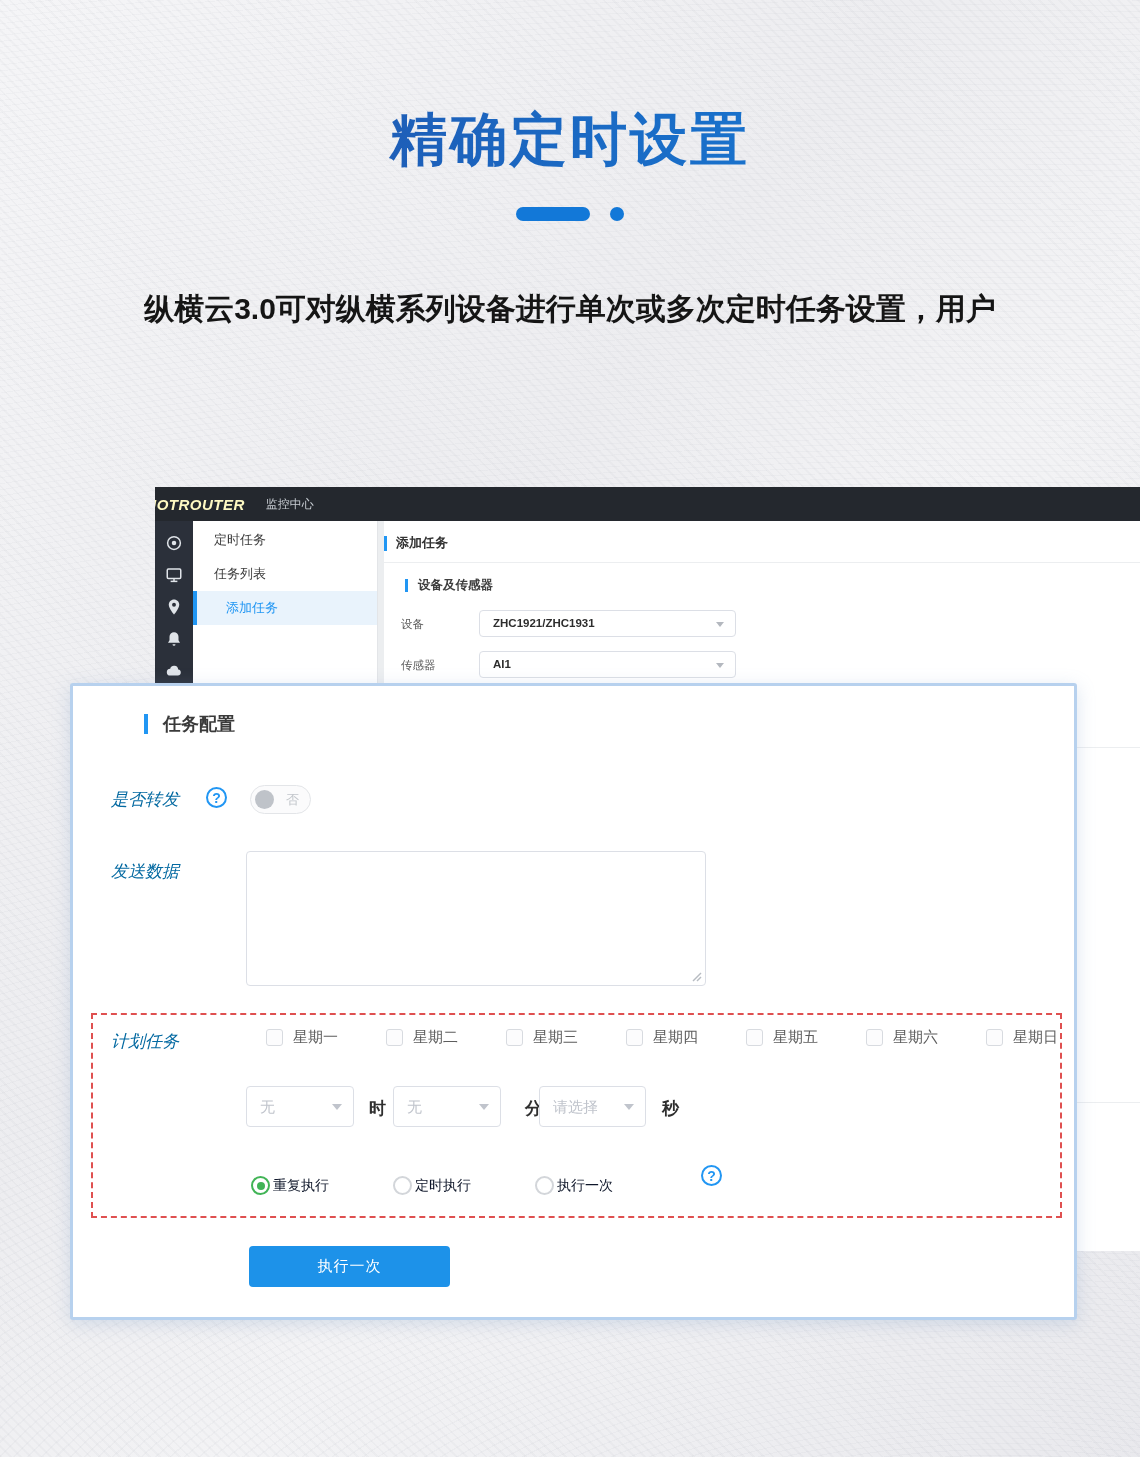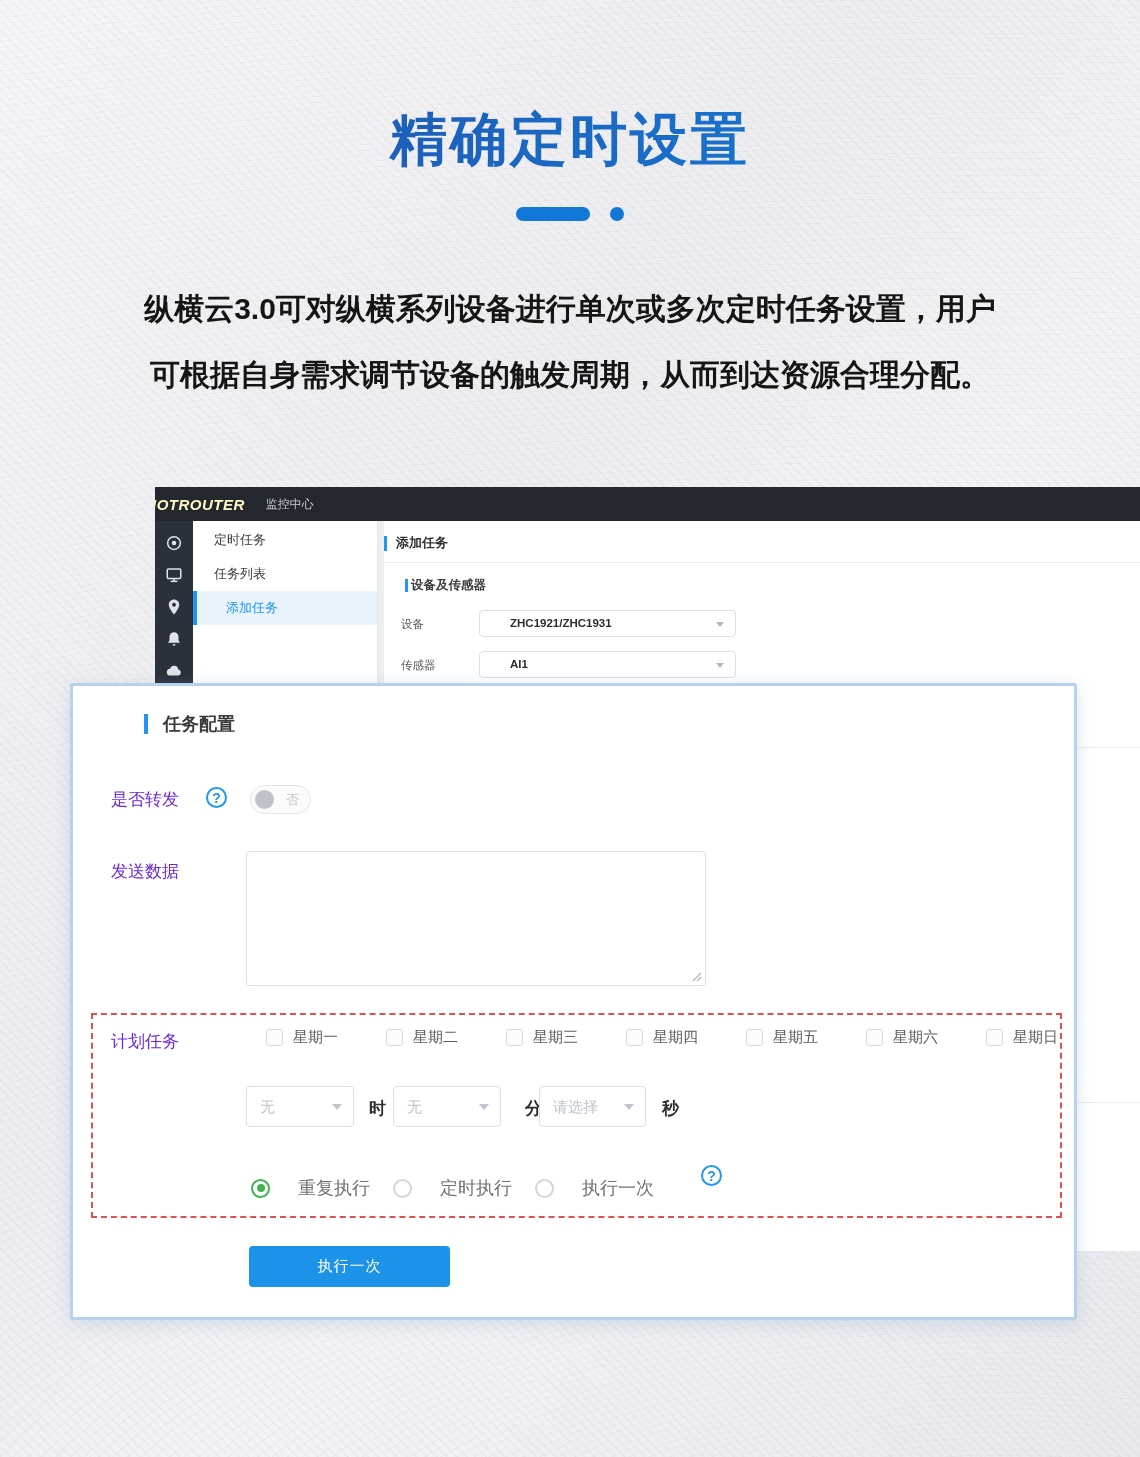"可根据自身需求调节设备的触发周期，从而到达资源合理分配。" div { html: <div>可根据自身需求调节设备的触发周期，从而到达资源合理分配。</div> -> none }
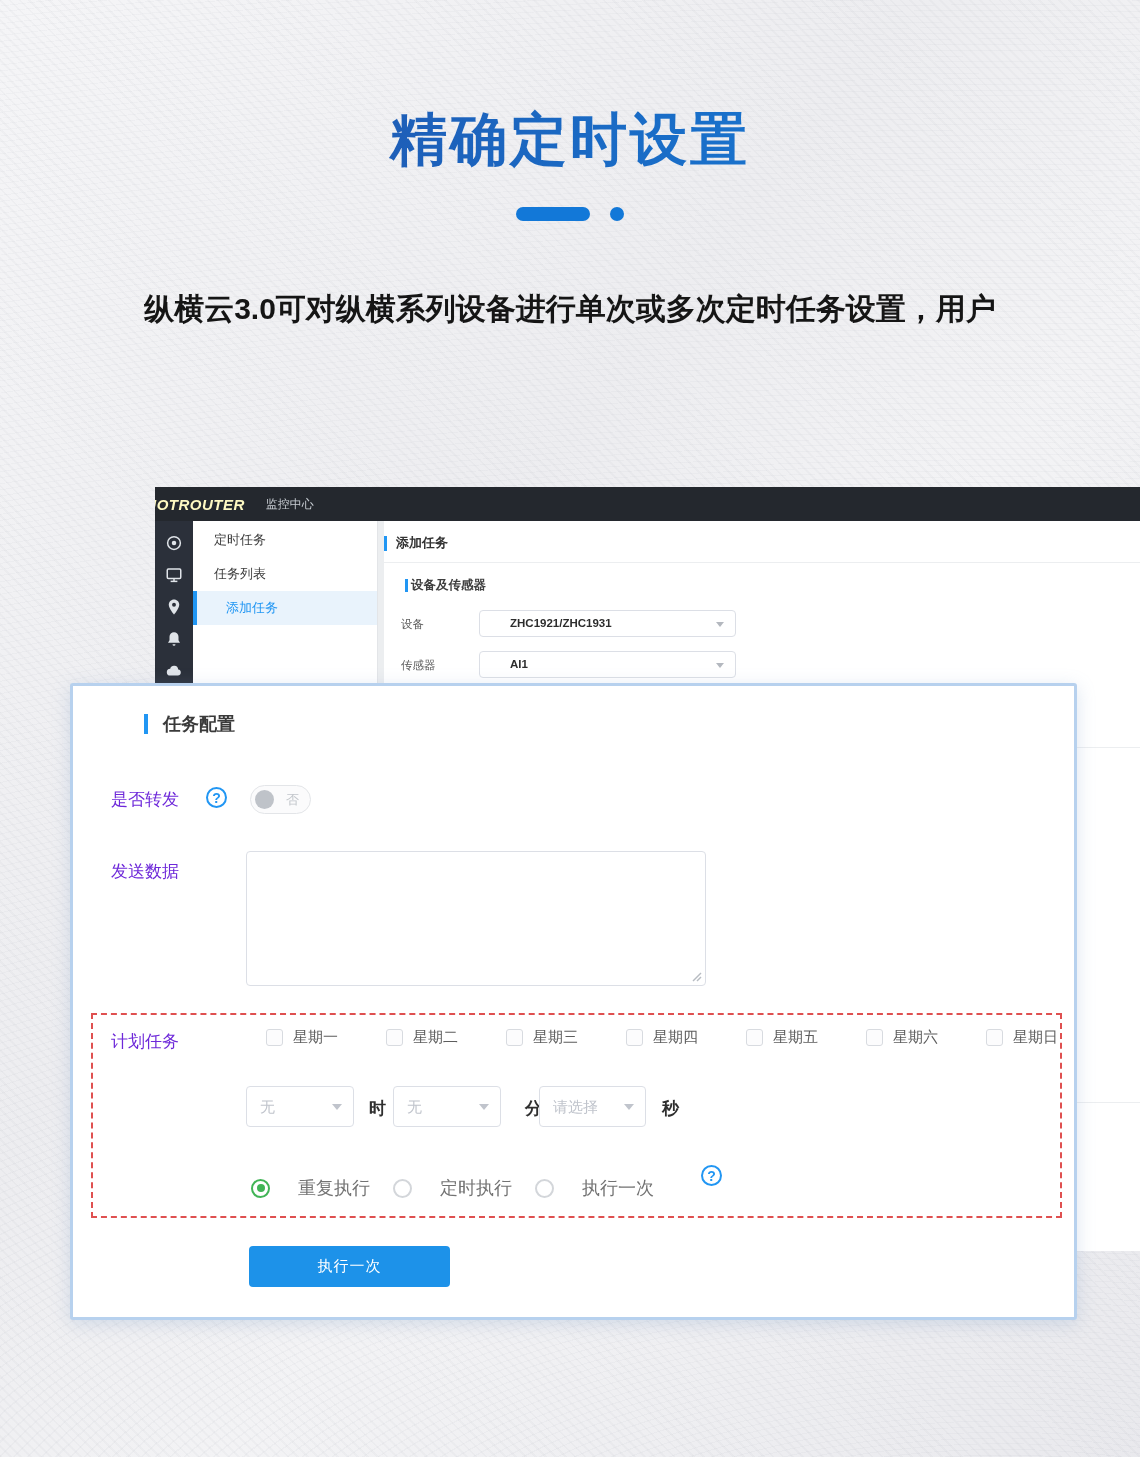"设备及传感器" .m-section { gap: 3px -> 10px }
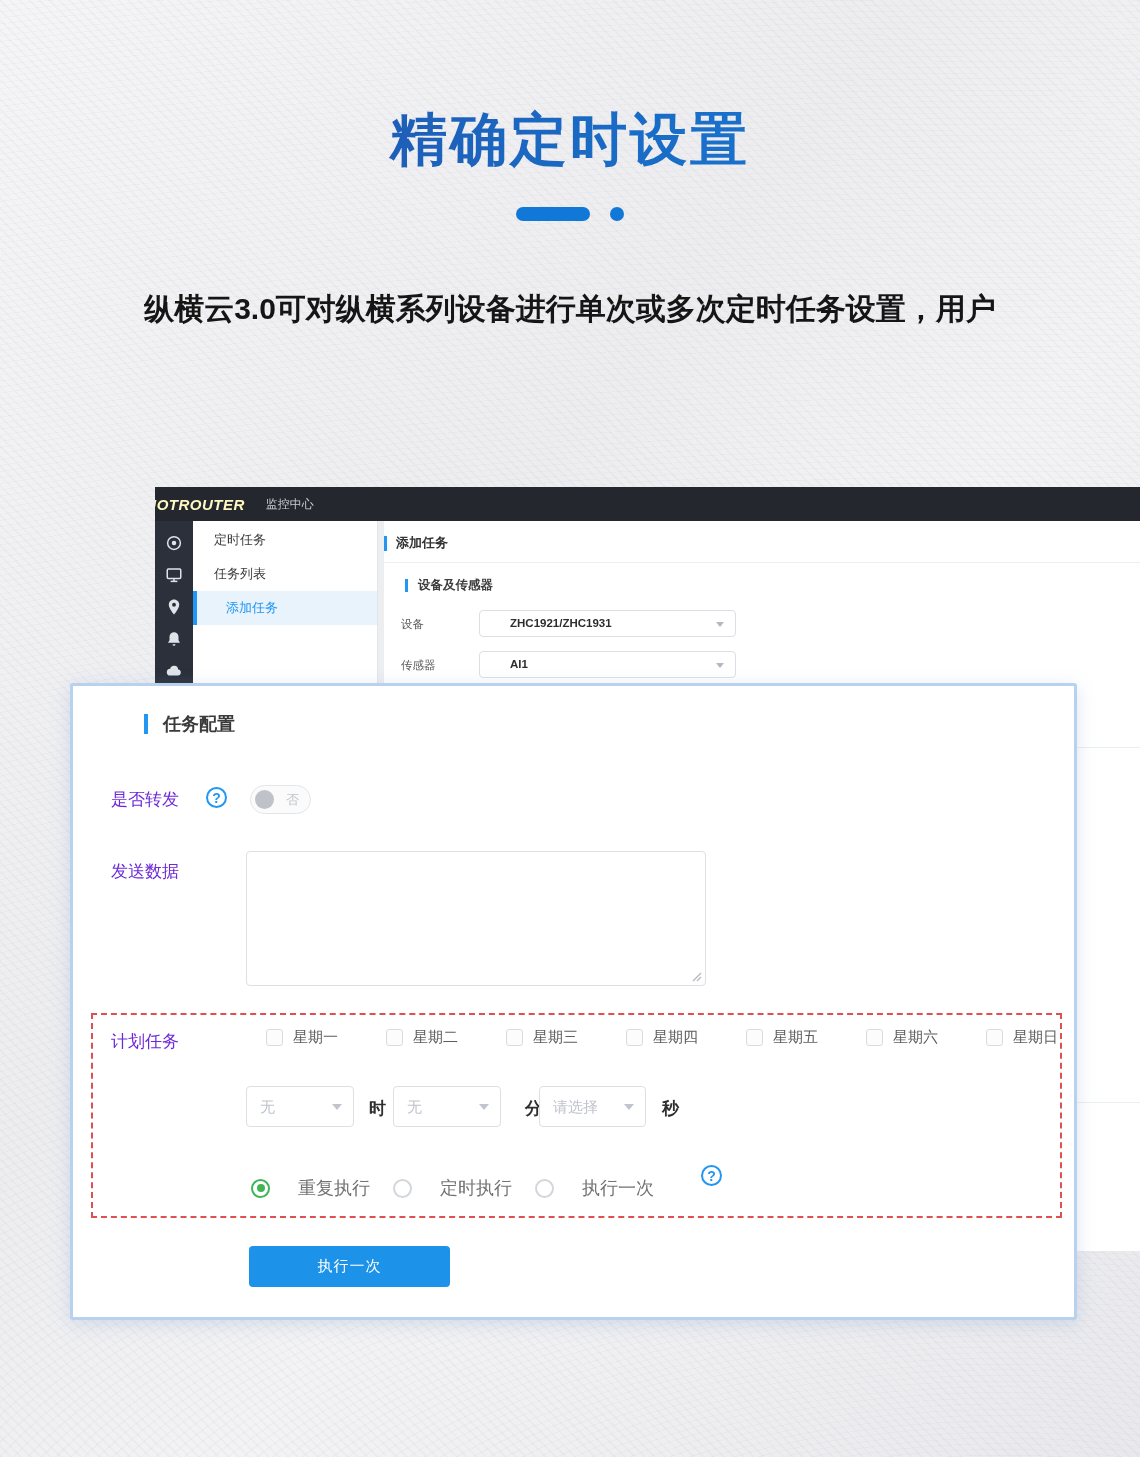"ZHC1921/ZHC1931" .msel { padding-left: 30px -> 13px }
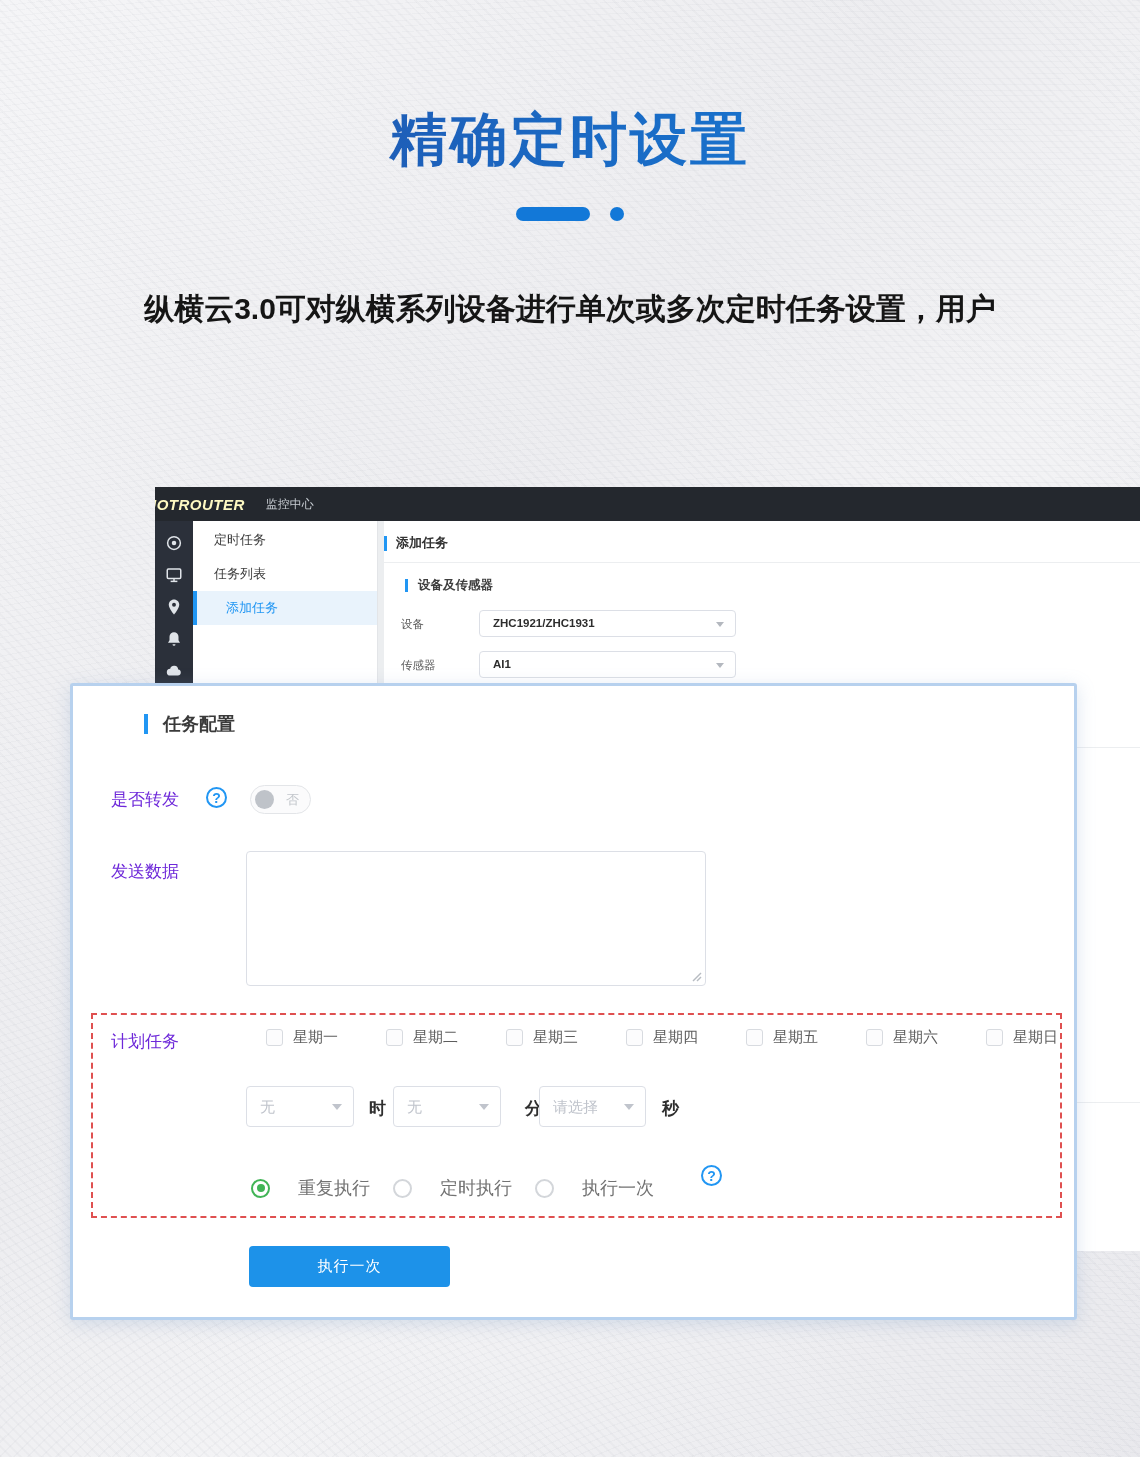"是否转发" .lab { color: #6d28d9 -> #0369a1; font-style: none -> italic }
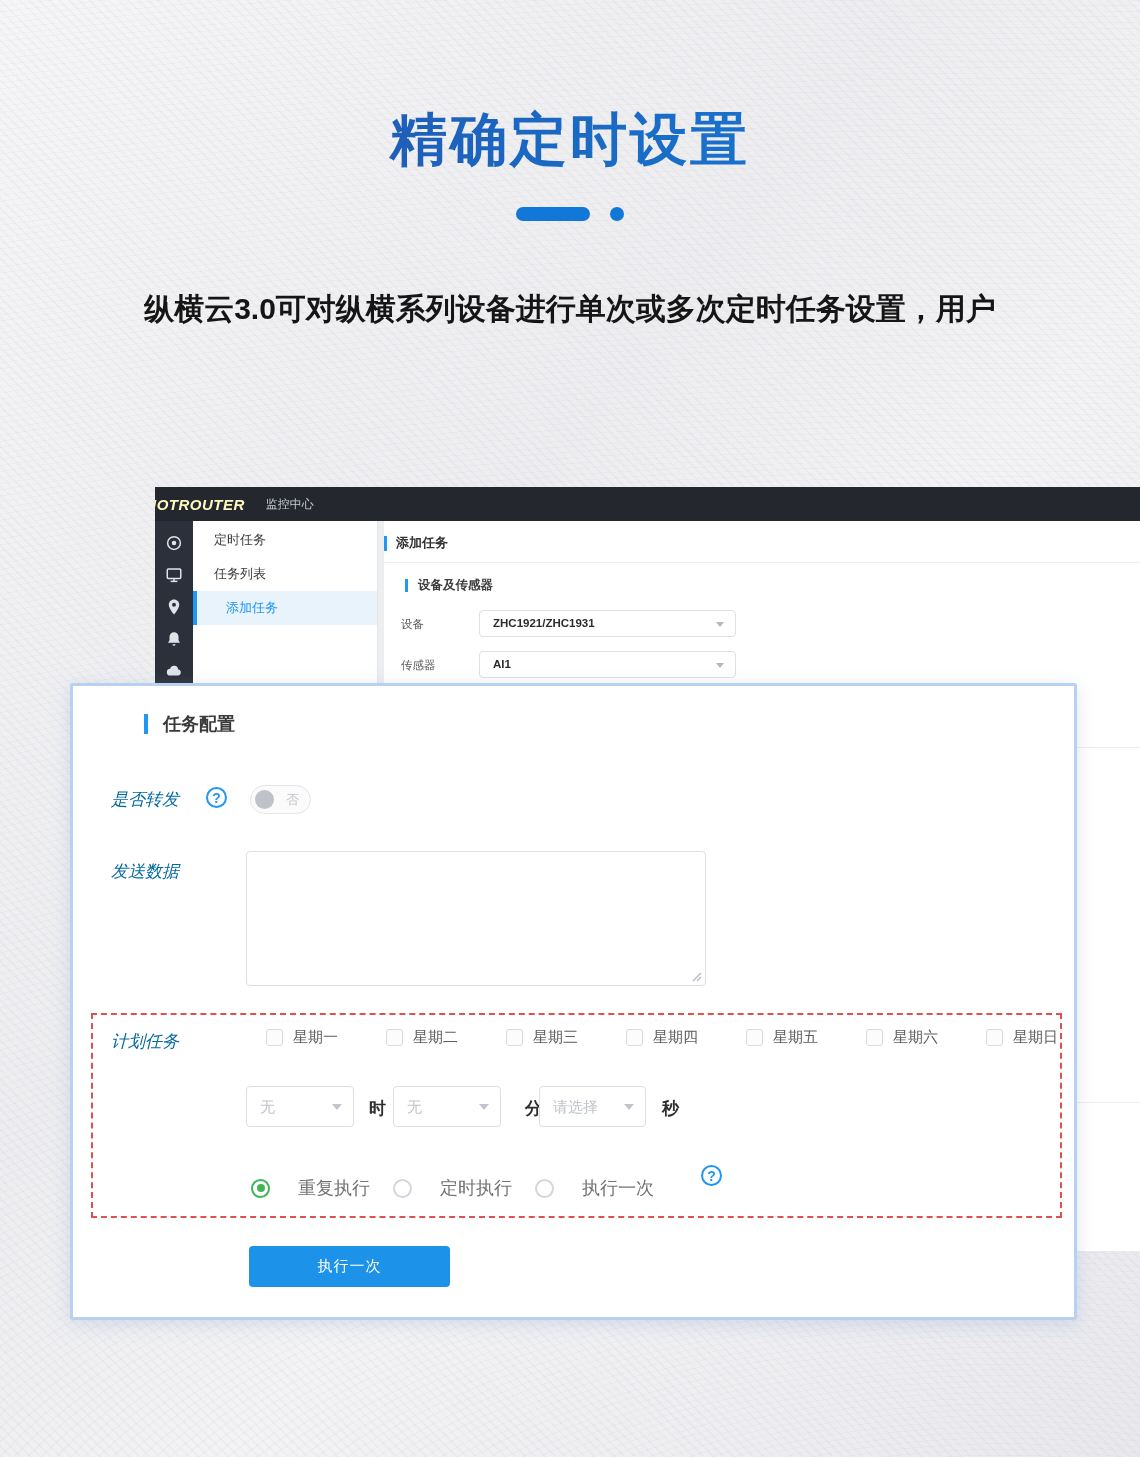"重复执行" .mode-item { color: #737373 -> #0f172a; font-size: 18px -> 14px; gap: 28px -> 3px }
